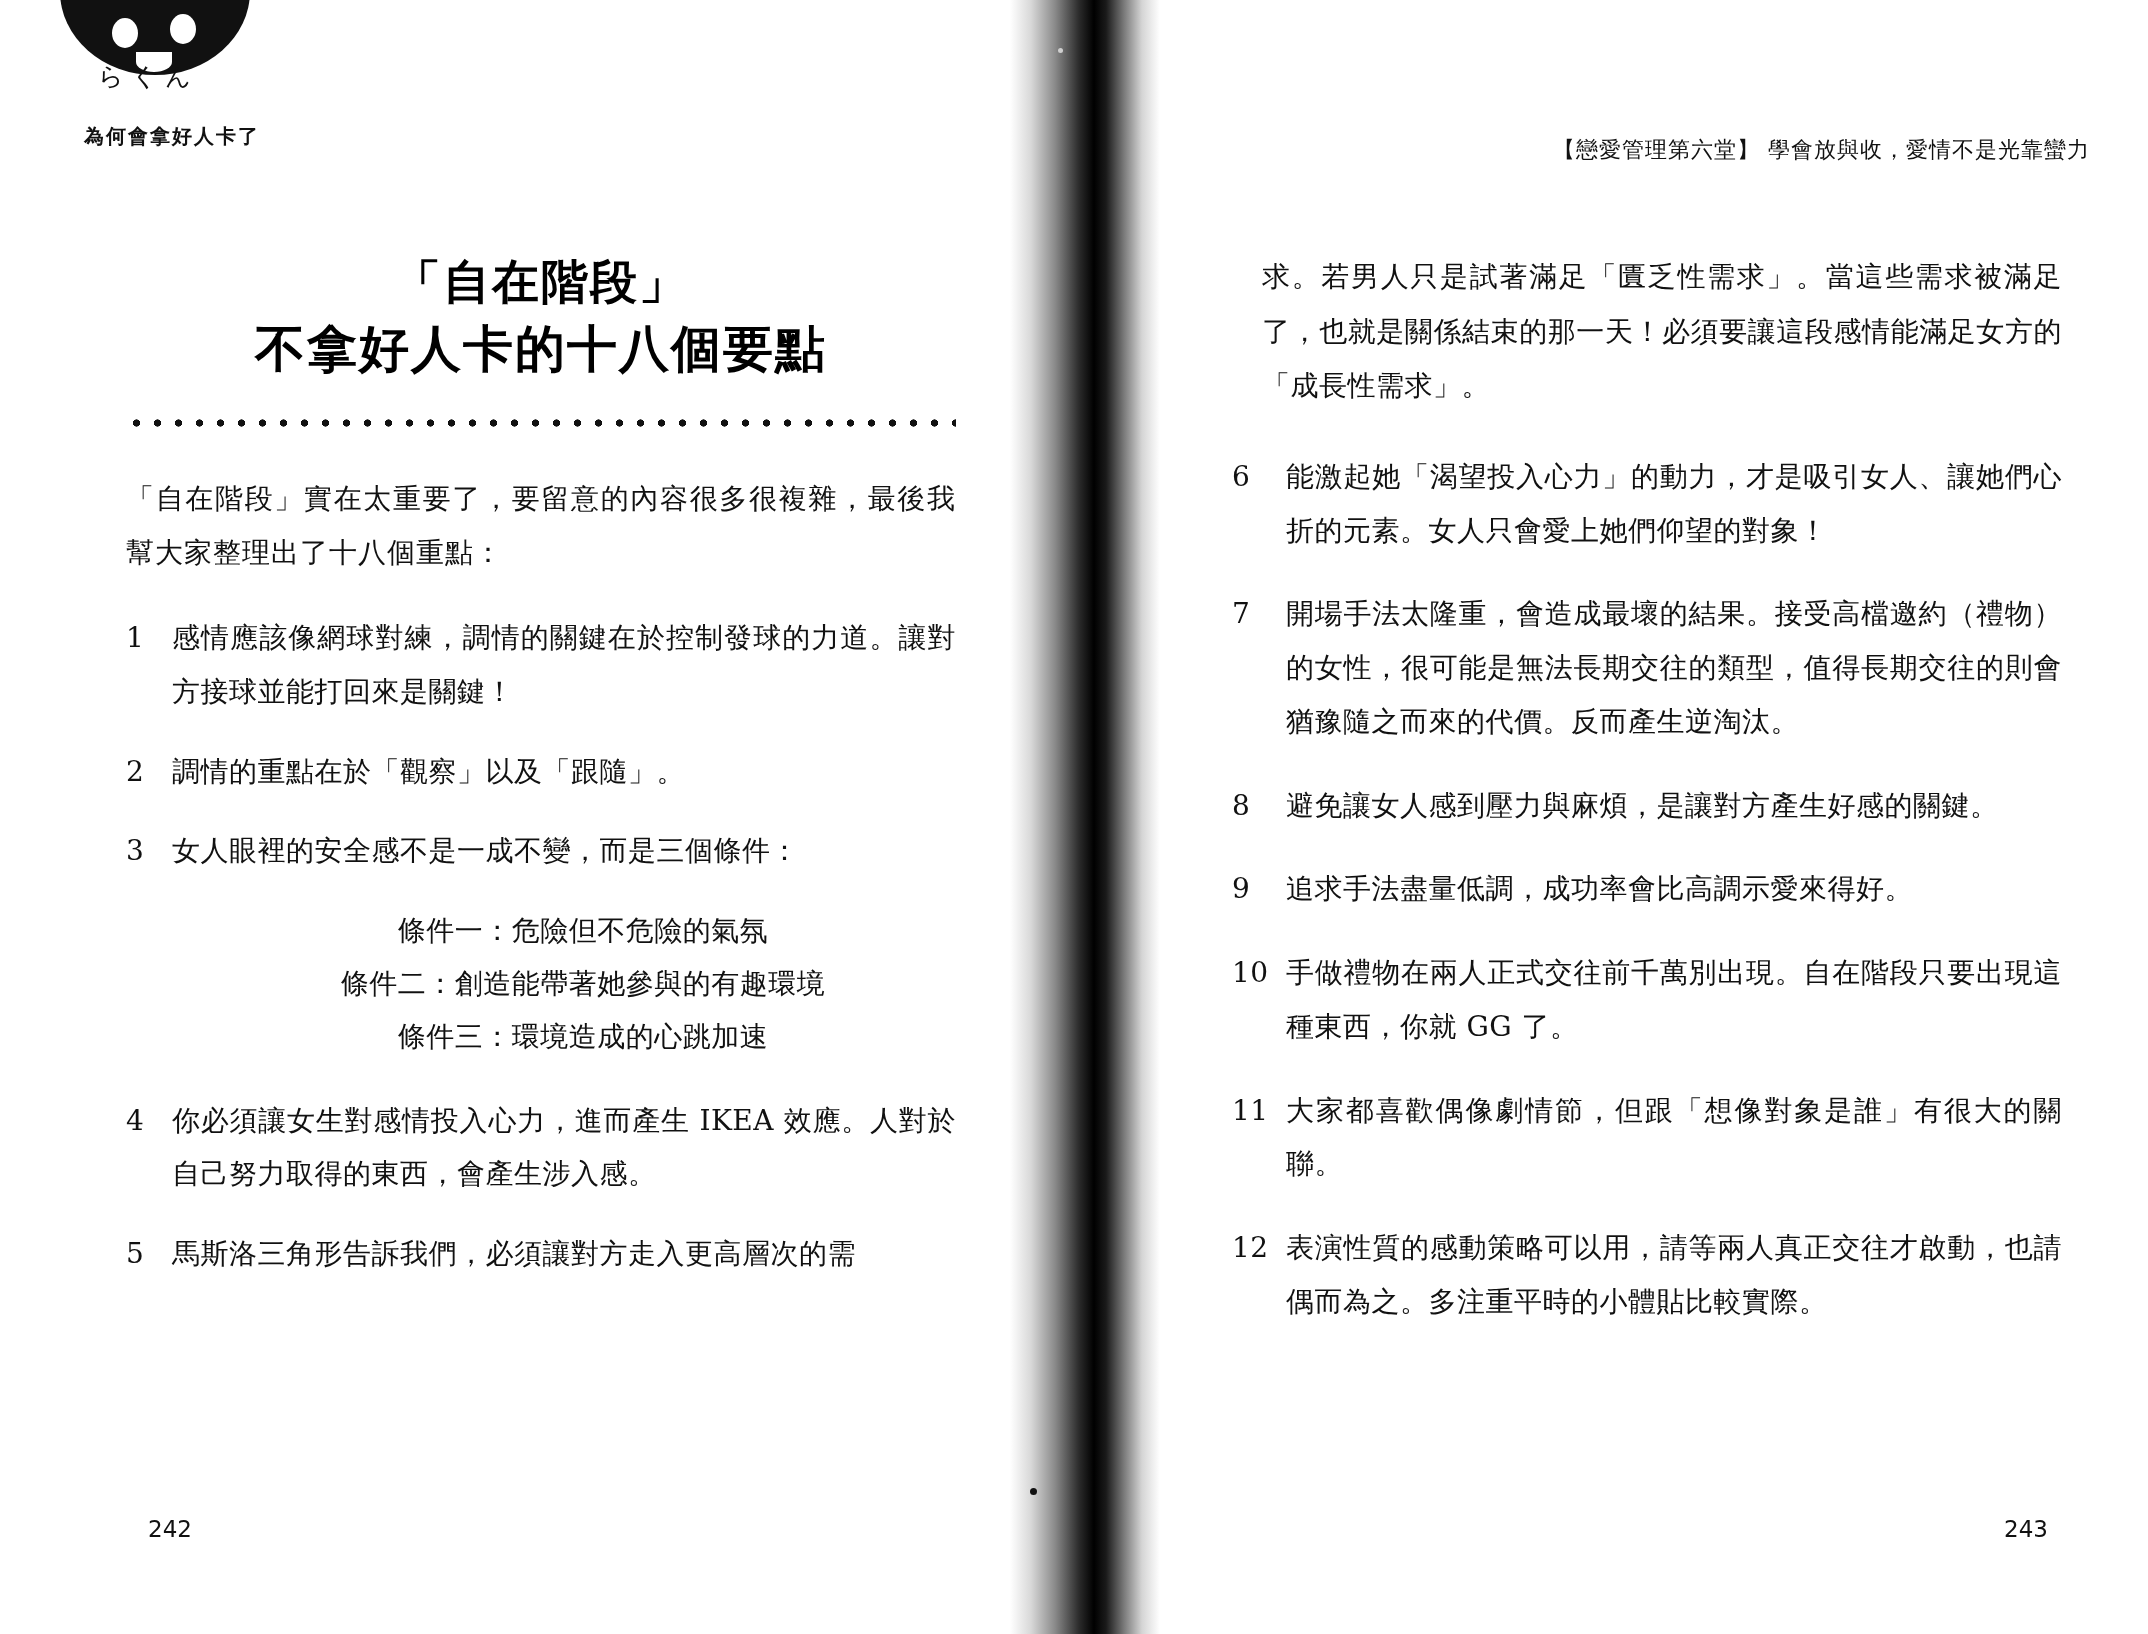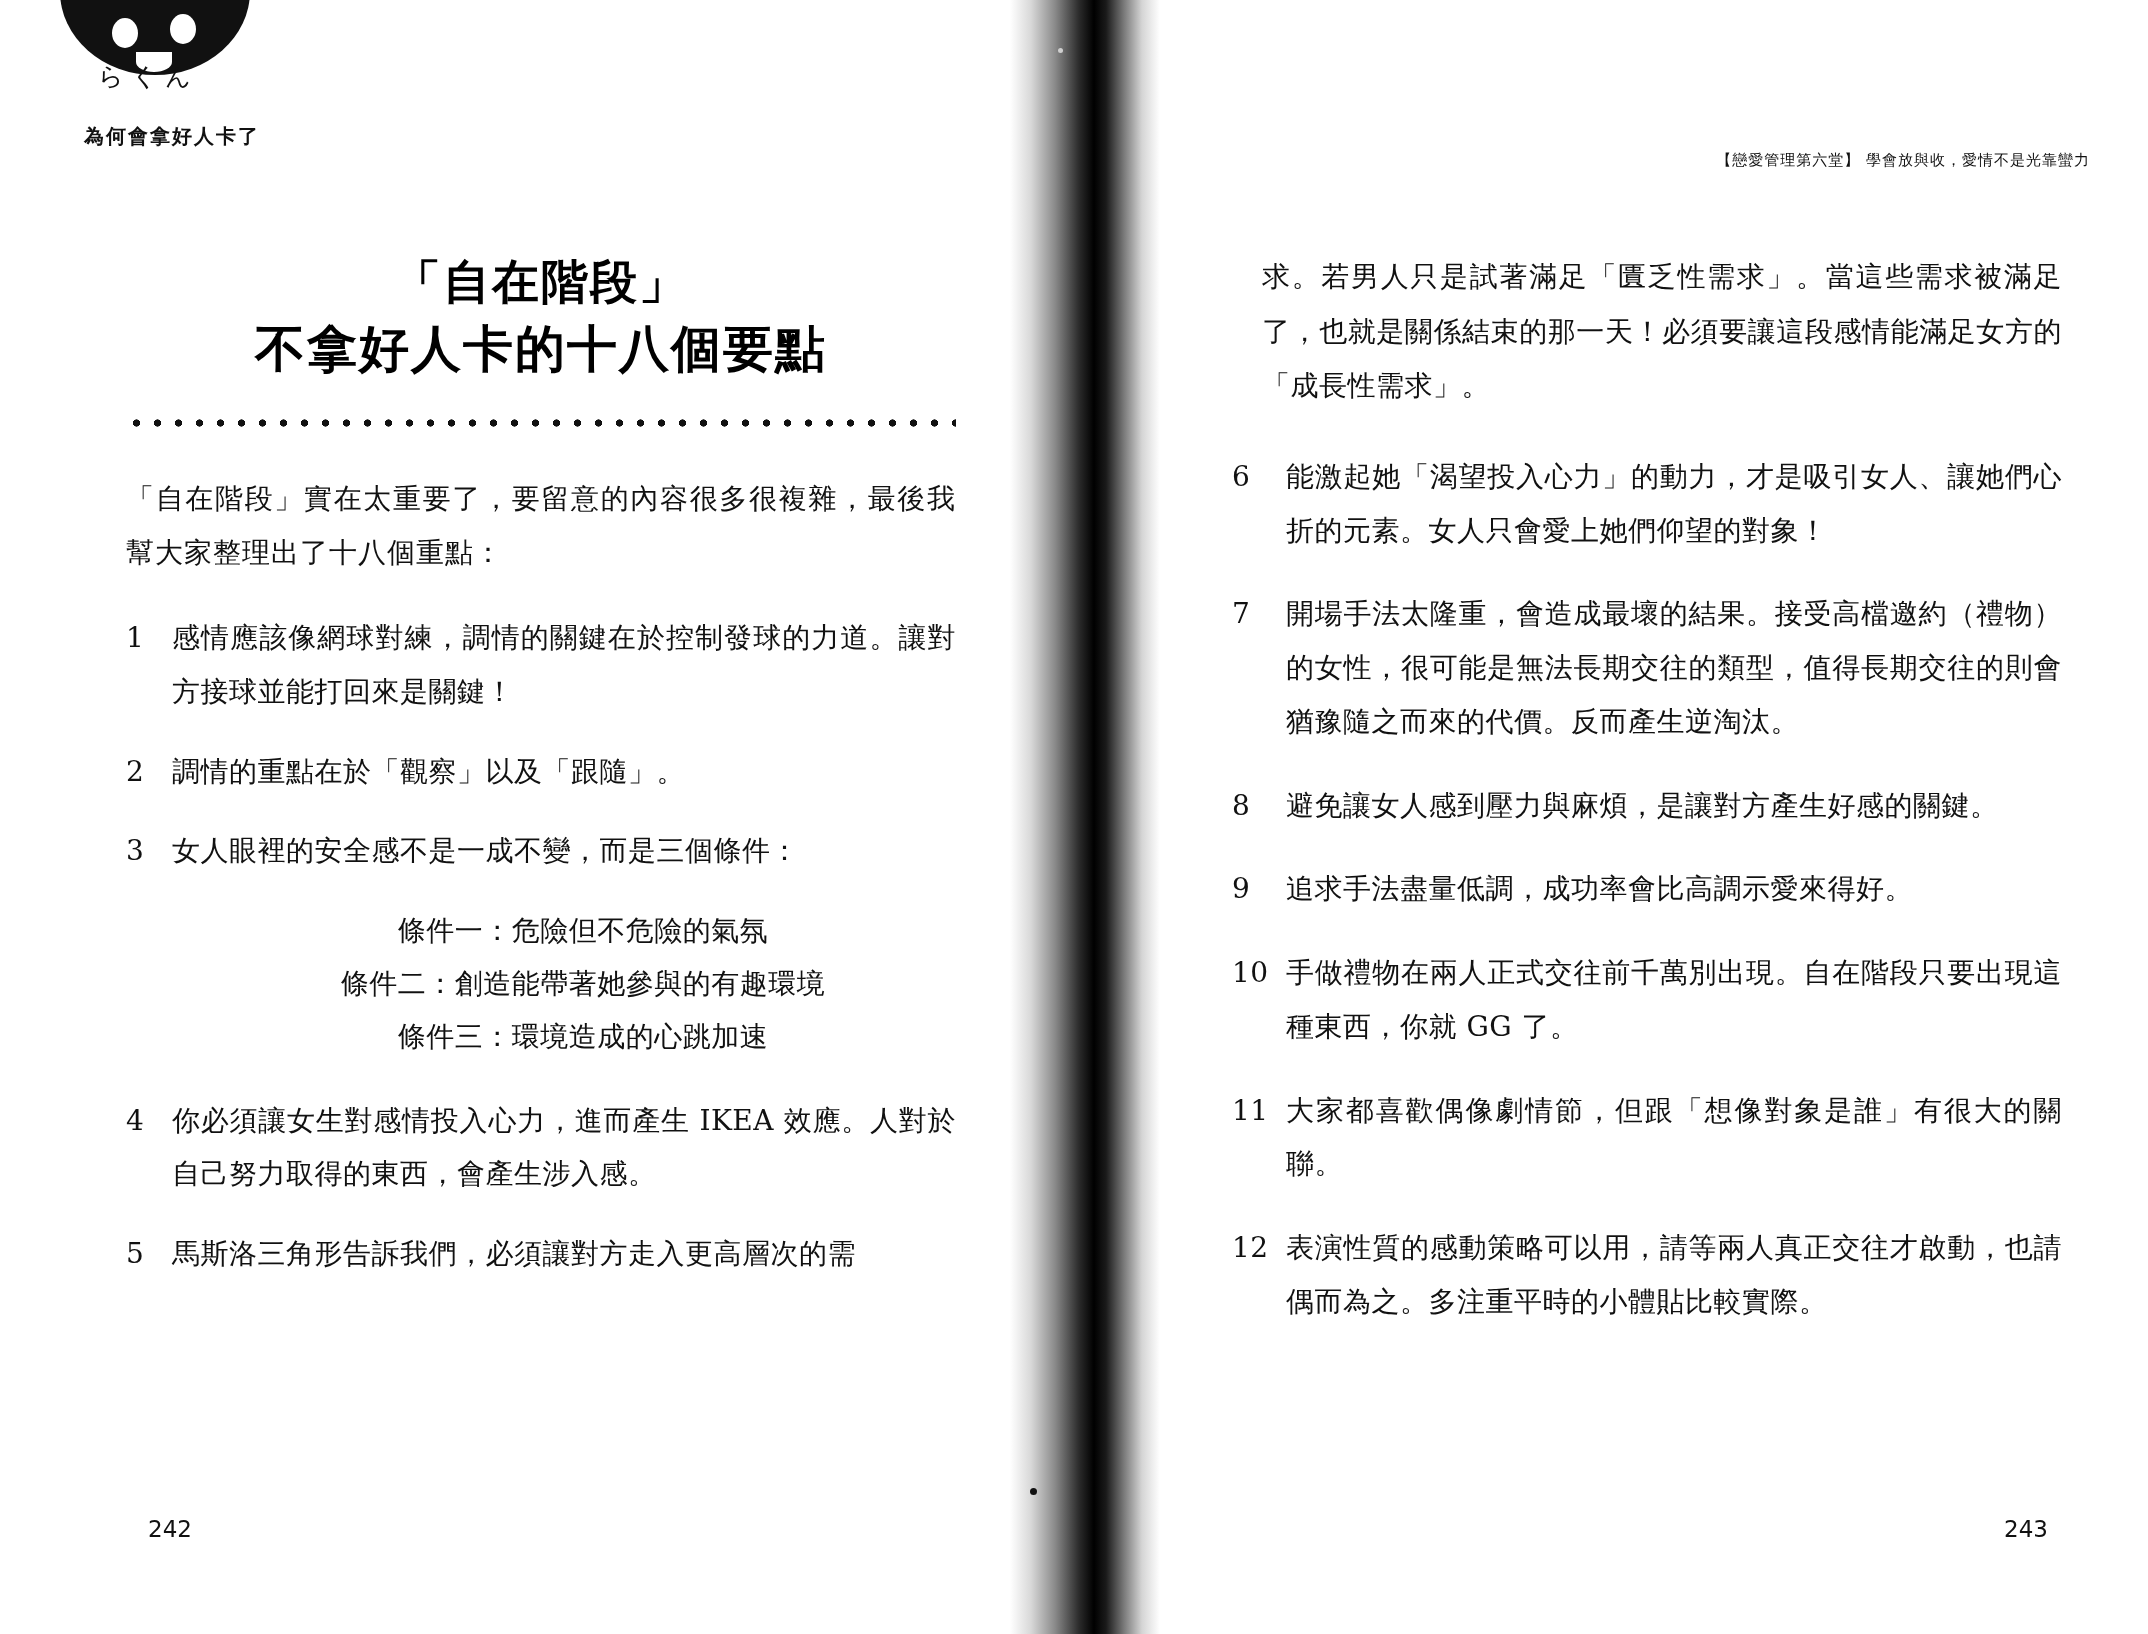"【戀愛管理第六堂】 學會放與收，愛情不是光靠蠻力" .running-head { font-size: 15px -> 22px; top: 151px -> 135px }
